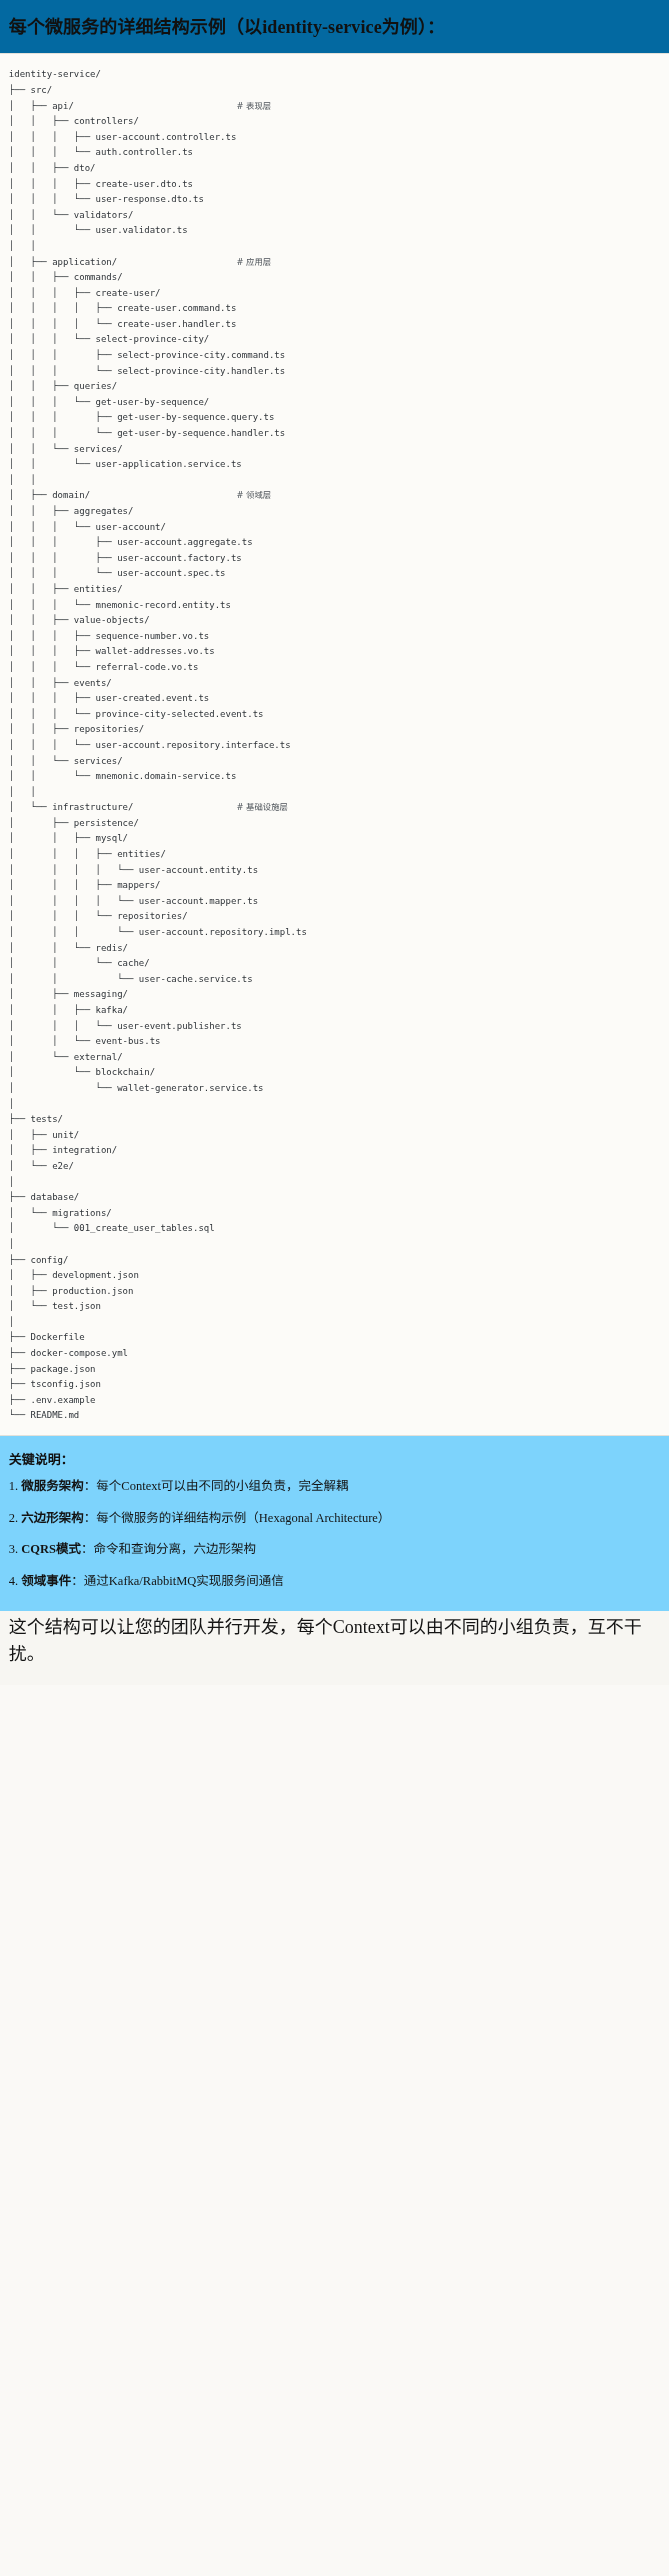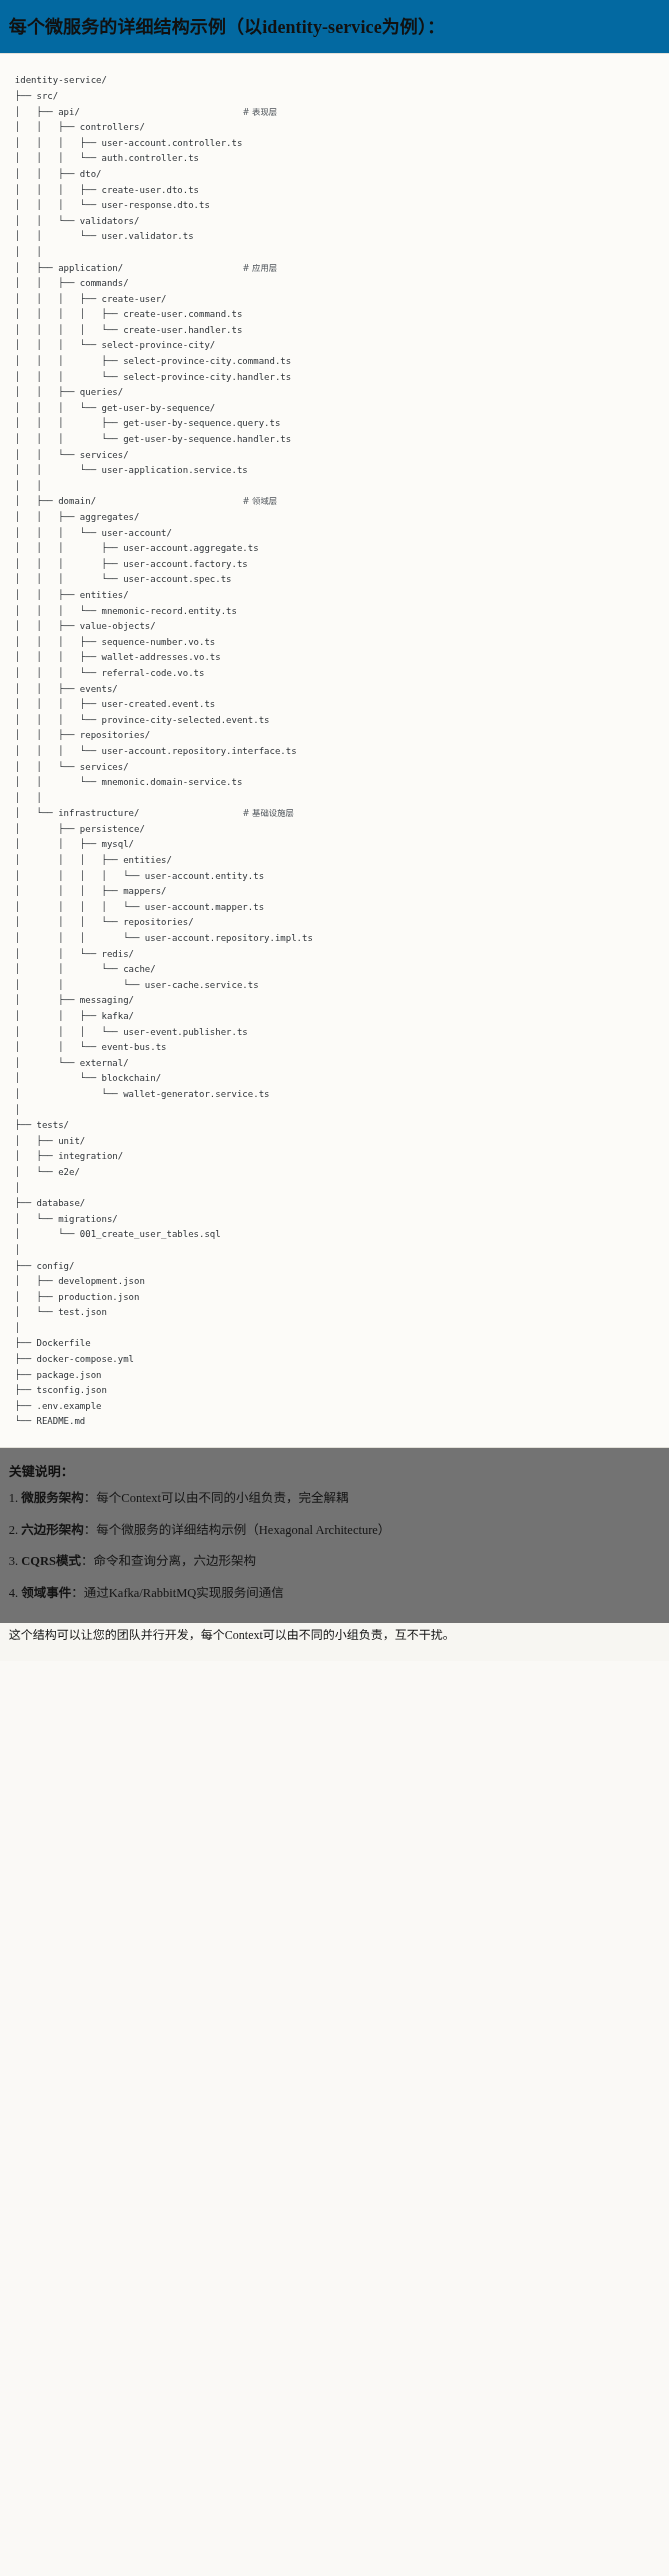"identity-service/" .tree-pre { margin: 6px -> 0 }
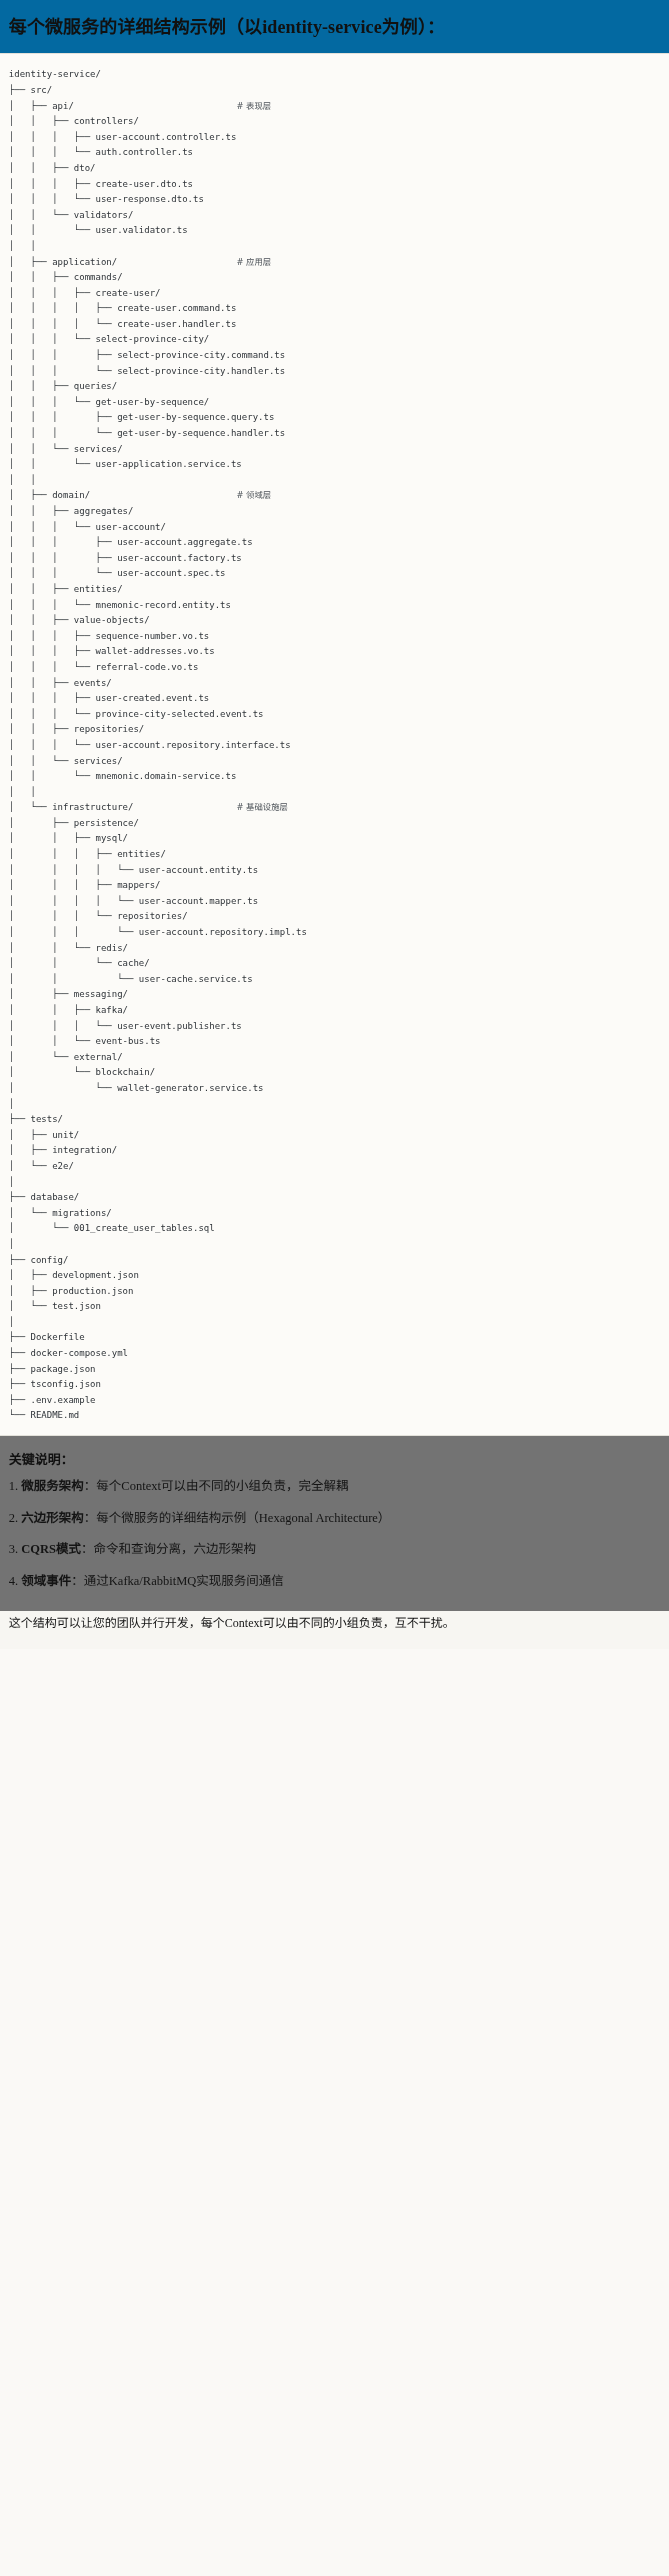"关键说明：" .keypoints-block { background: #737373 -> #7dd3fc }
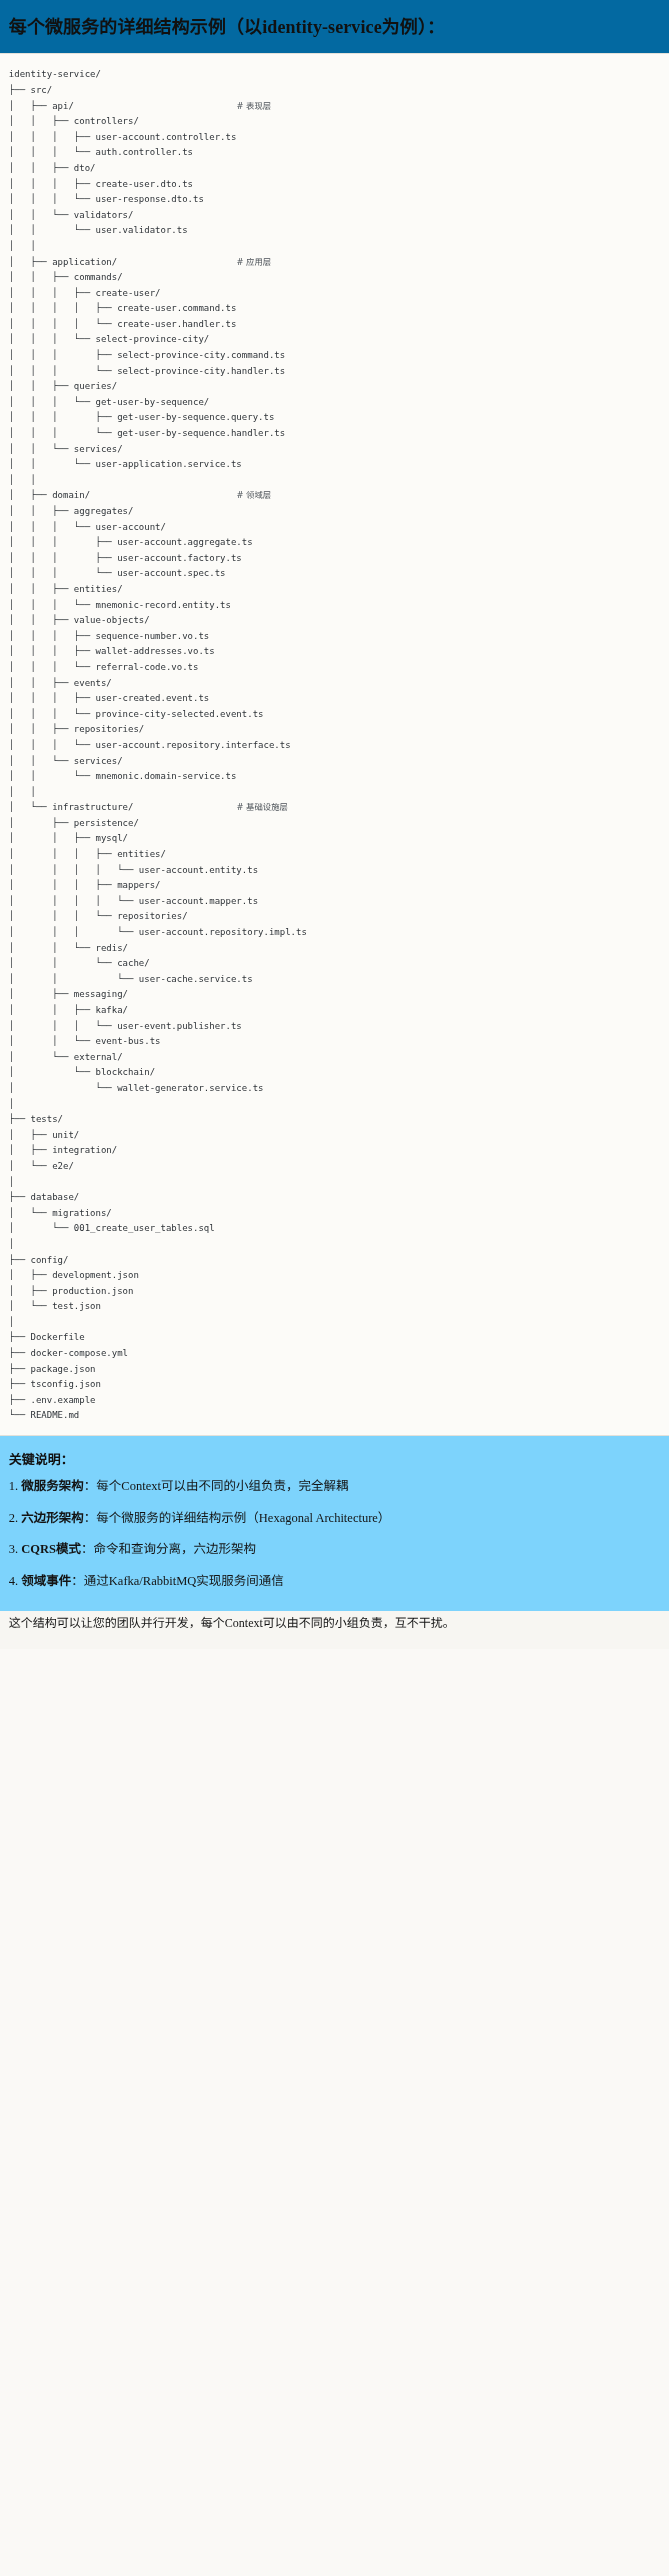"这个结构可以让您的团队并行开发，每个Context可以由不同的小组负责，互不干扰" .closing-note { font-size: 12px -> 18px }
